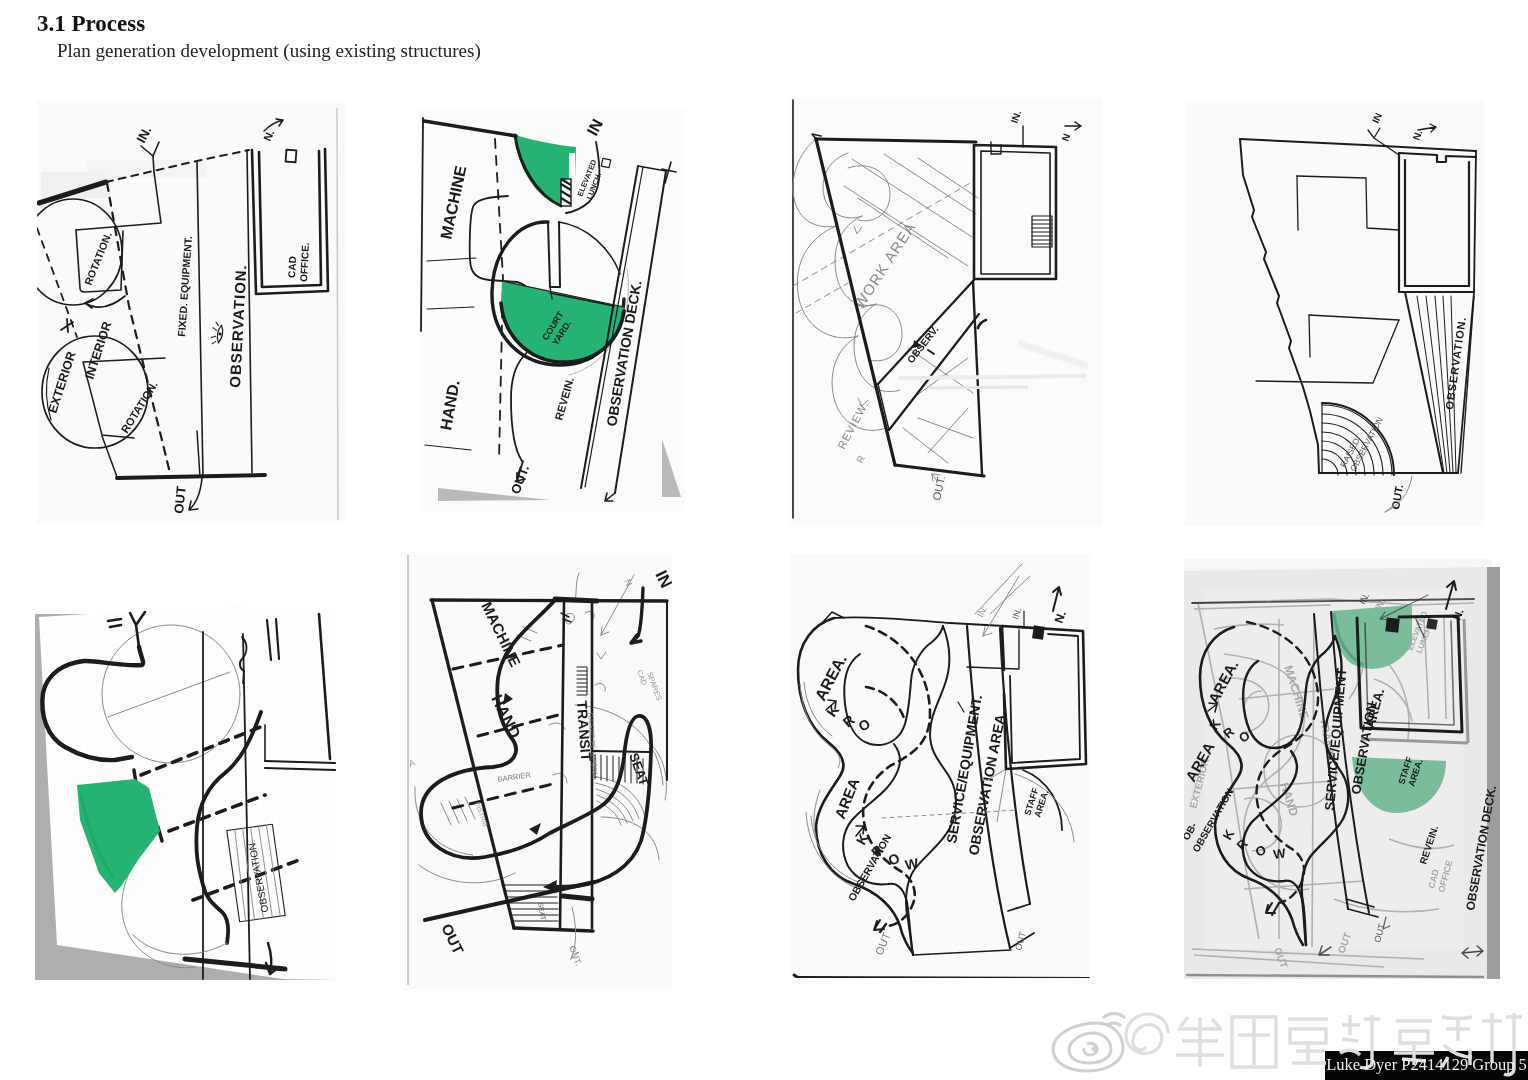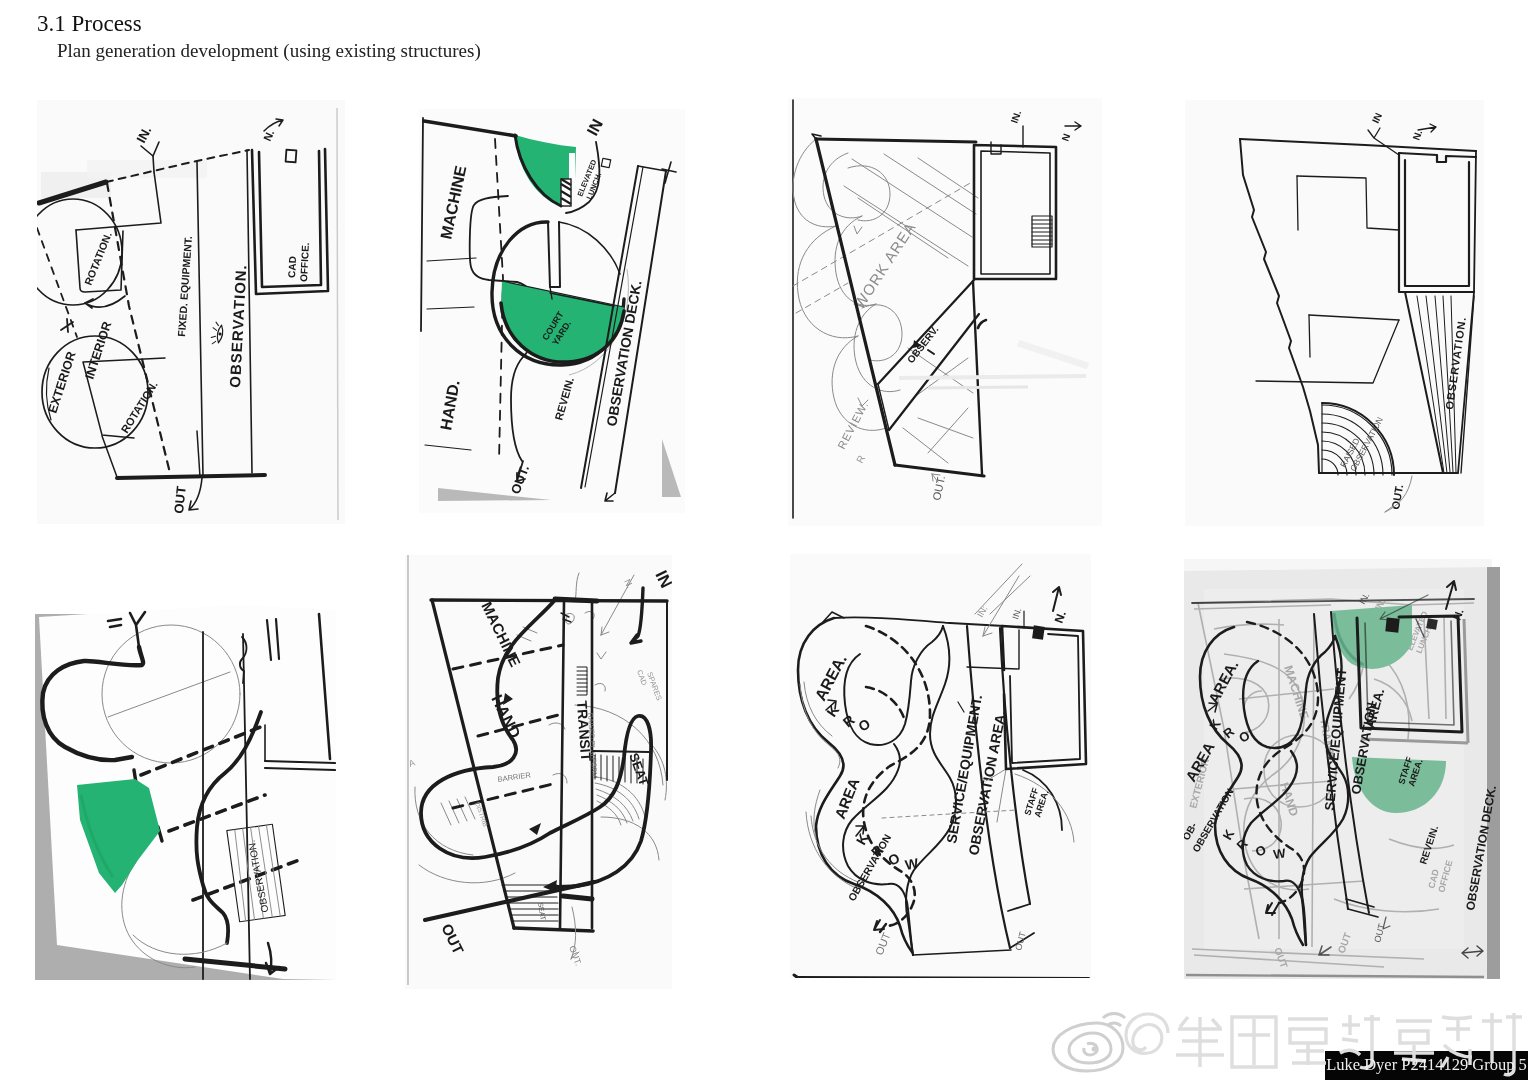"3.1 Process" div { font-weight: normal -> bold }
